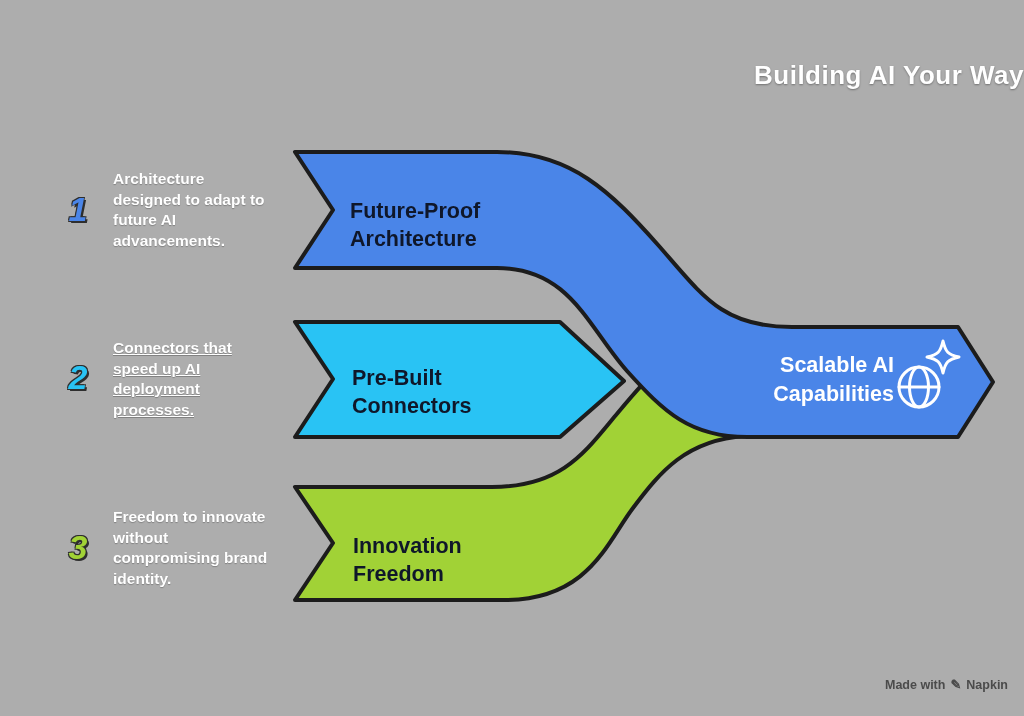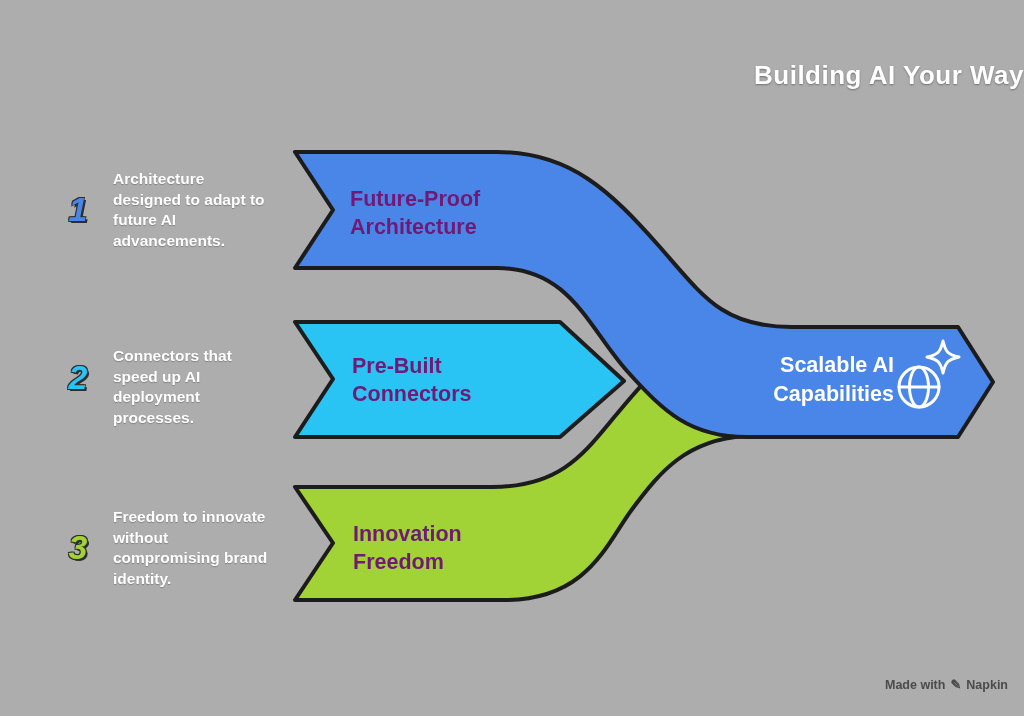"Future-Proof" .arrow-label { color: #701a75 -> #0f172a; margin-top: none -> 12px }
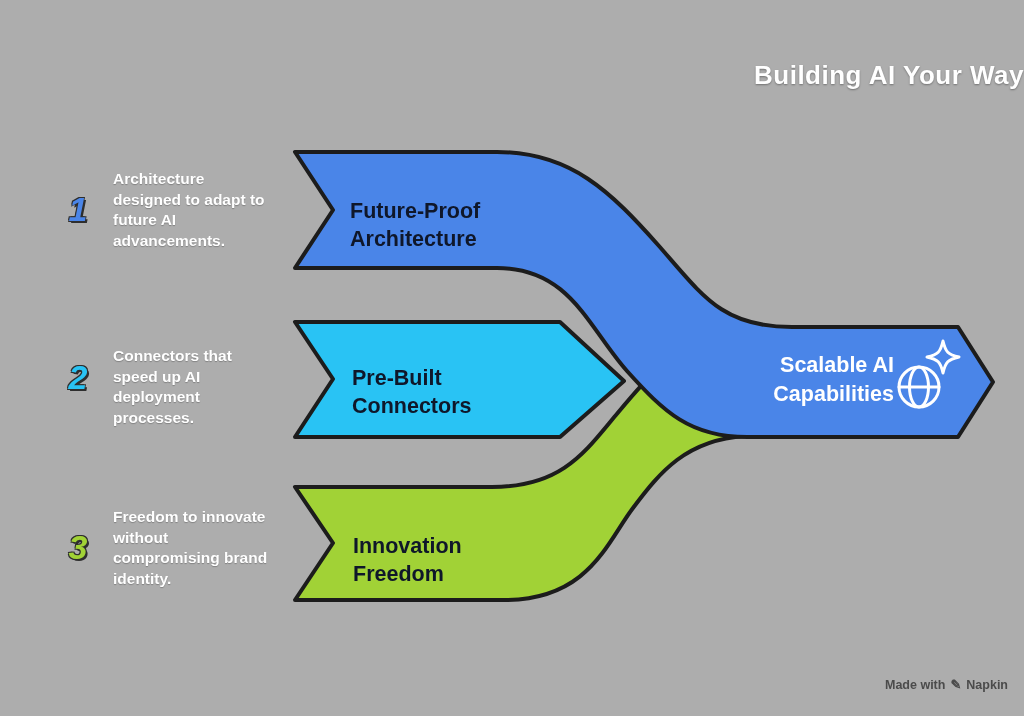"Connectors that" .desc-2 { text-decoration: none -> underline; top: 346px -> 338px }
